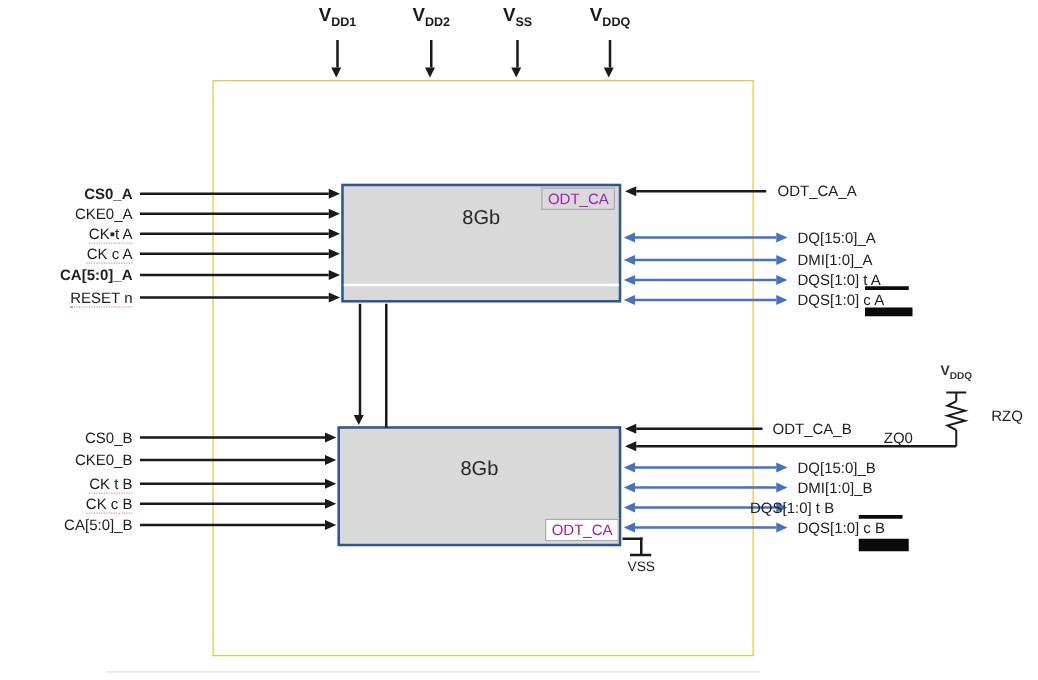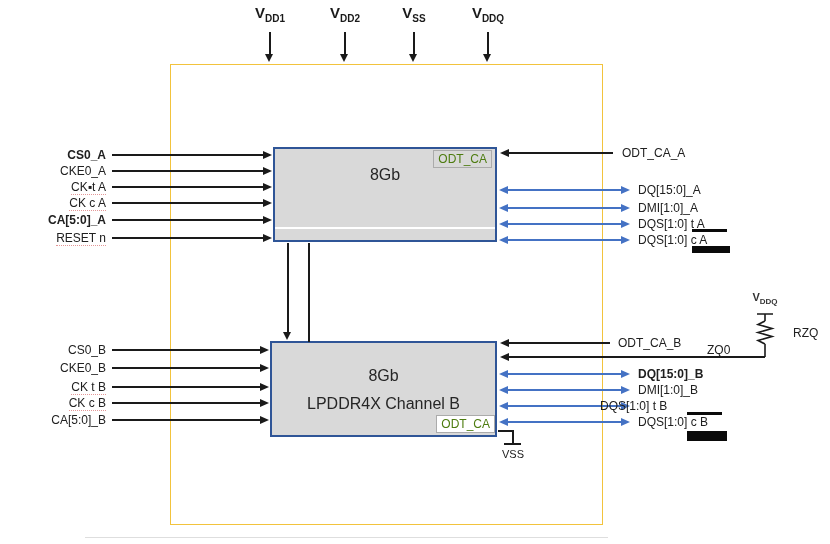"ODT_CA" .odt-pin { color: #4d7c0f -> #a21caf }
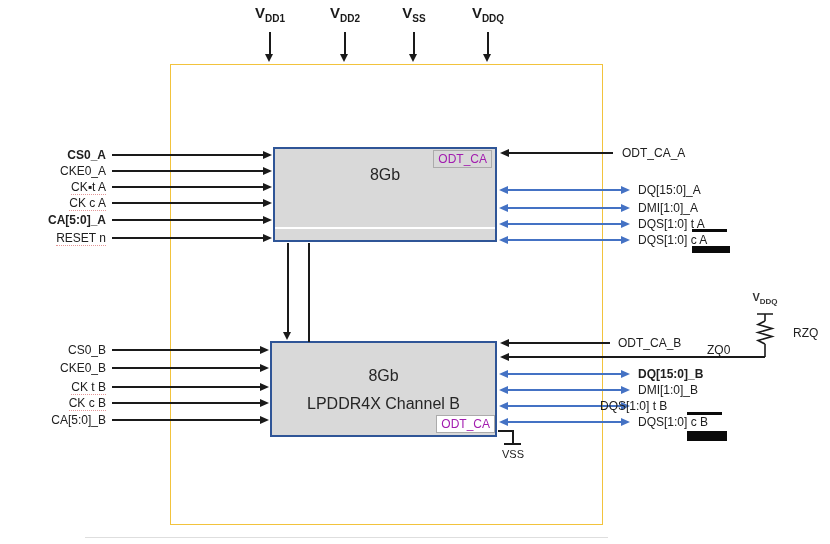"DQ[15:0]_B" div.lbl { font-weight: bold -> none }
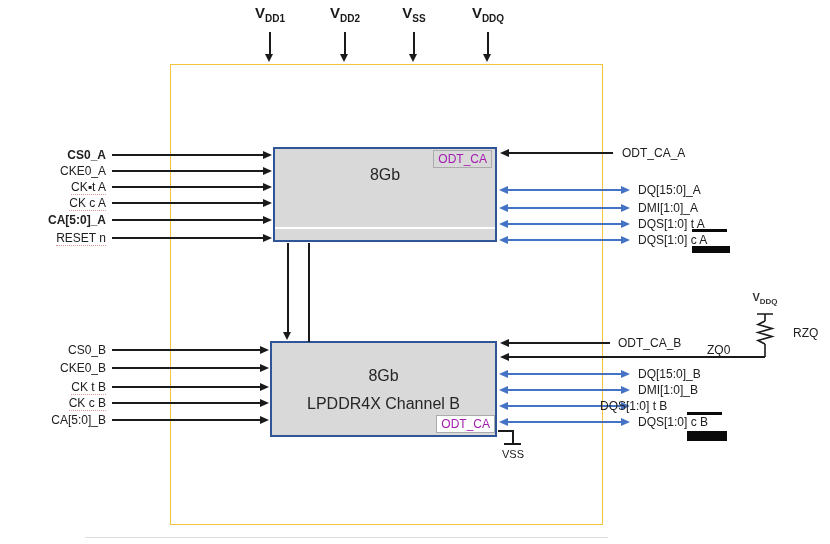"LPDDR4X Channel B" div.blk-title { html: <div>LPDDR4X Channel B</div> -> none }
